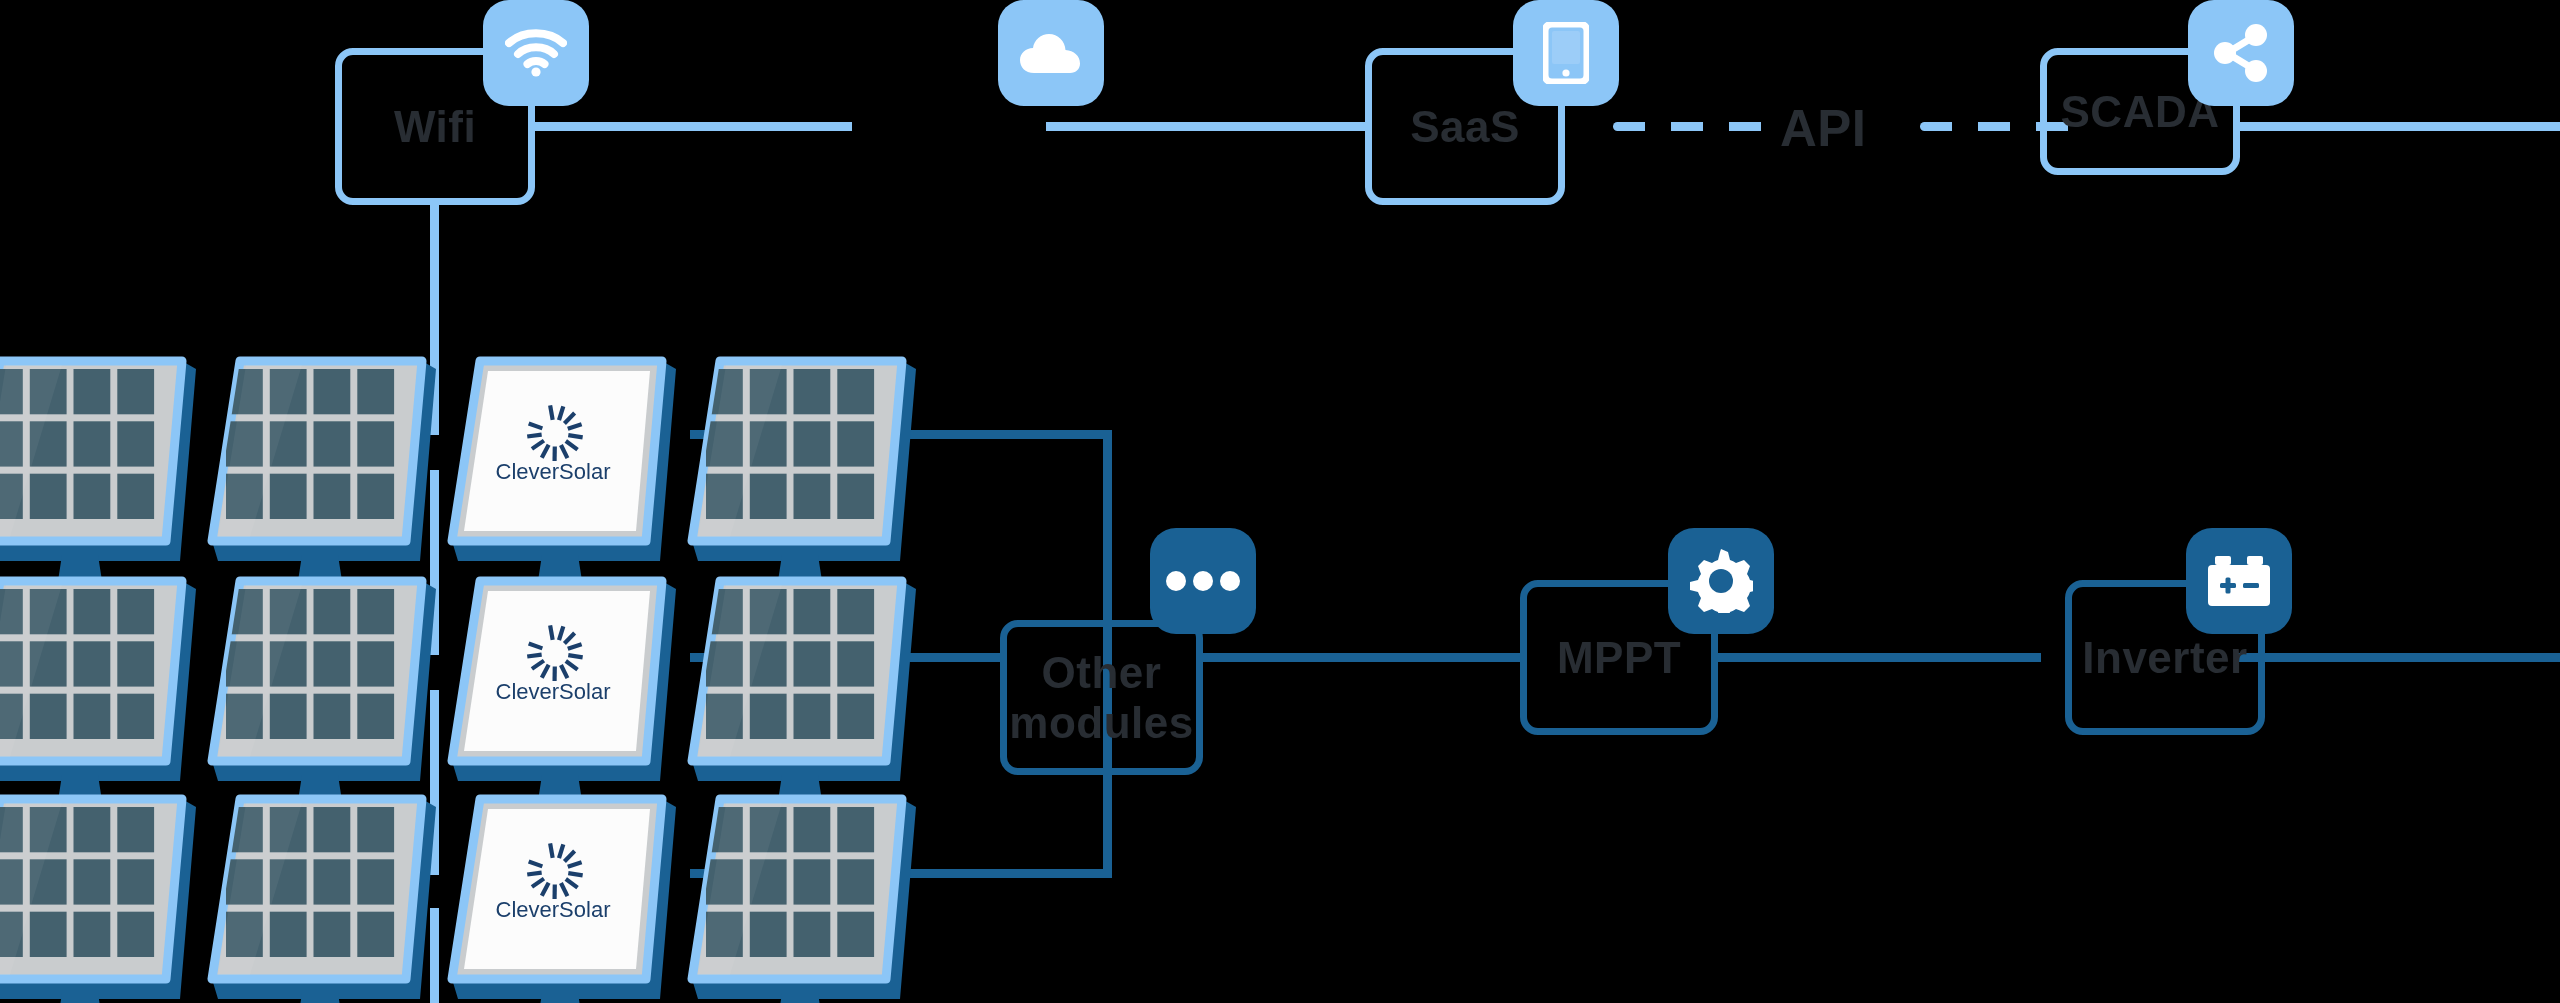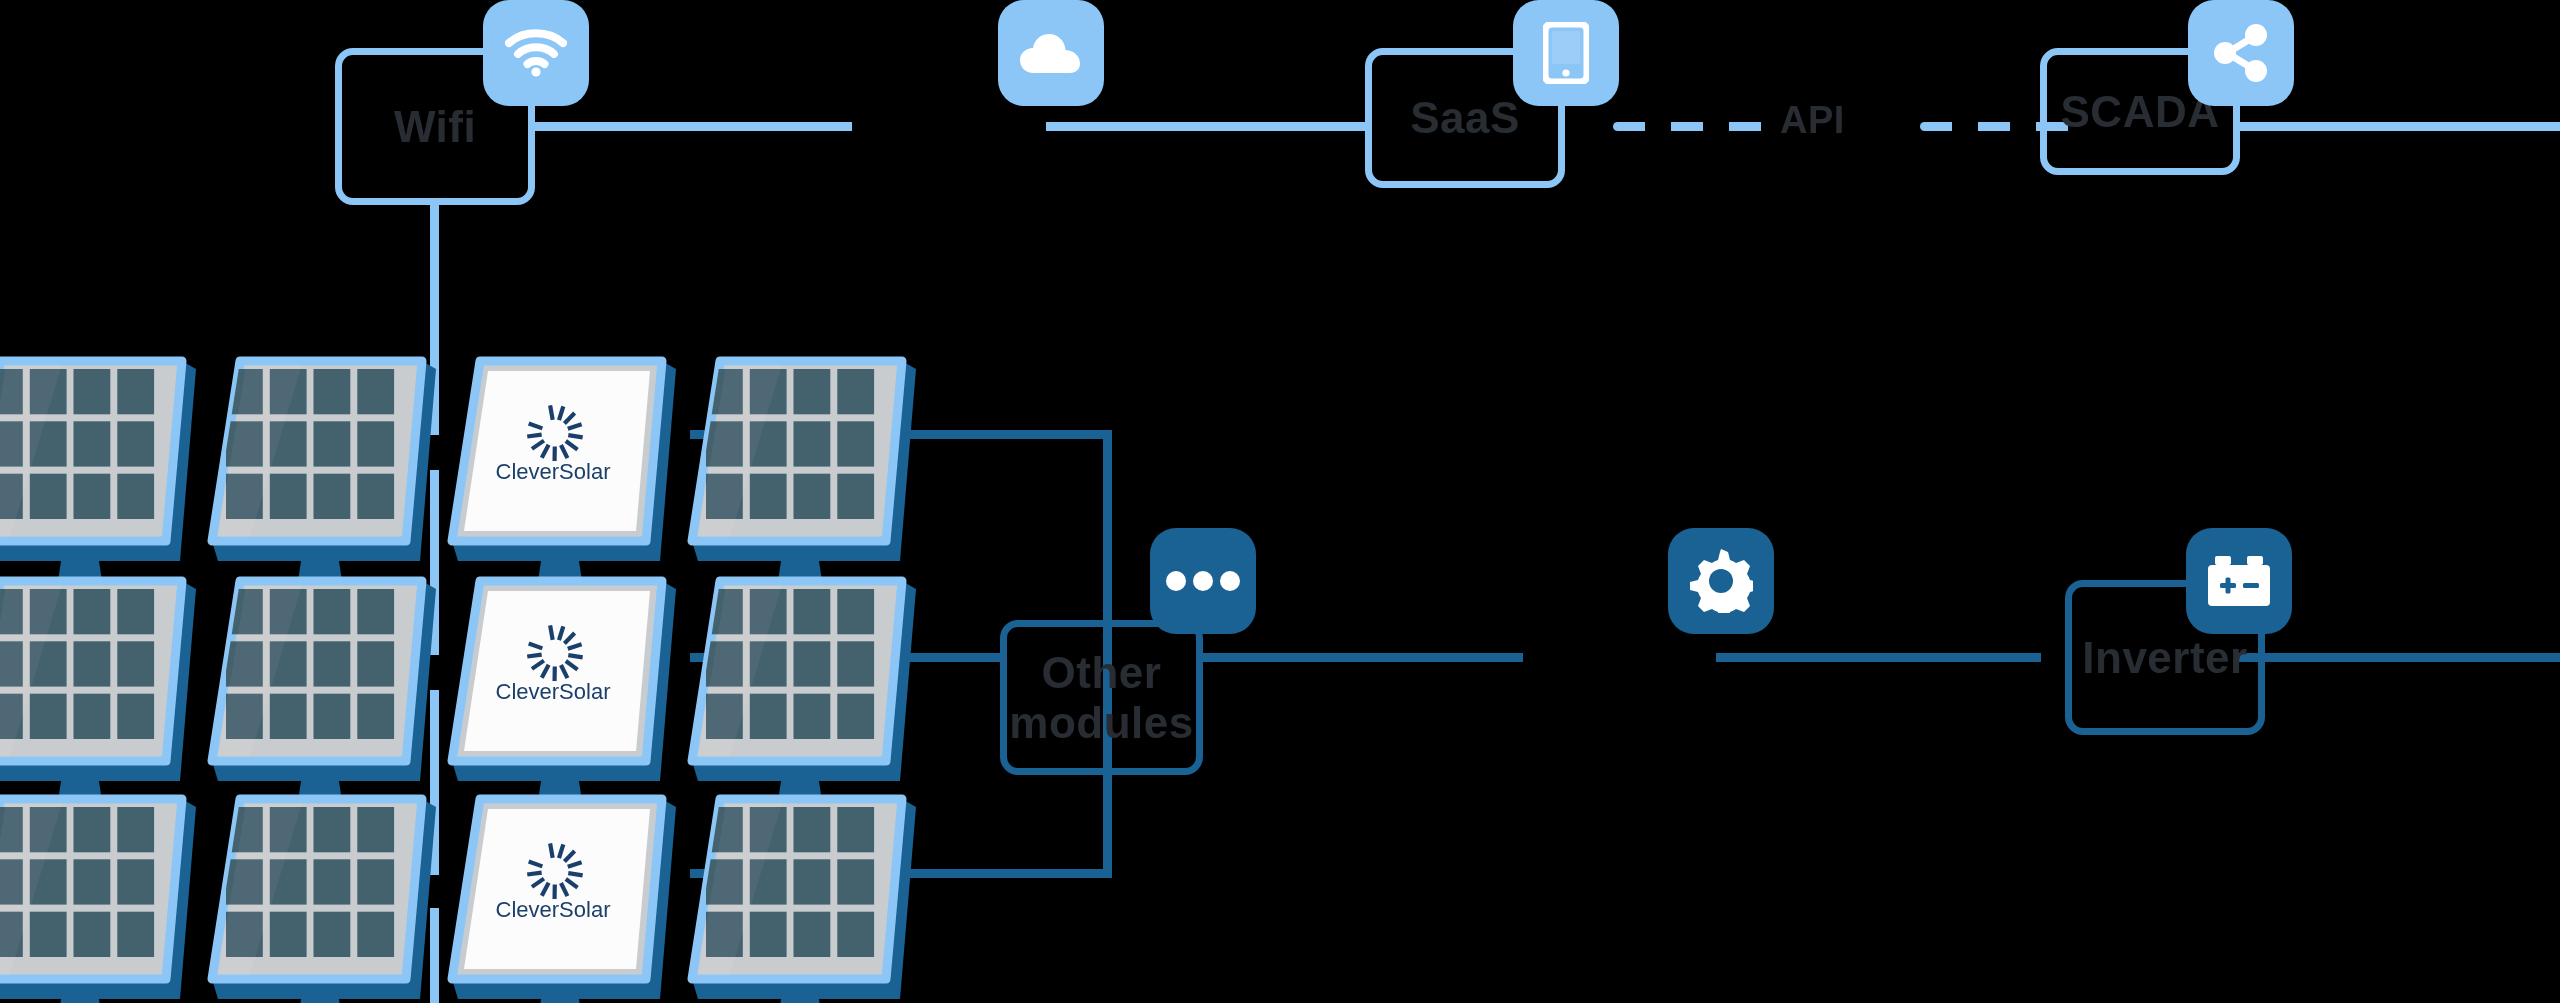"SaaS" div.node { height: 140px -> 157px }
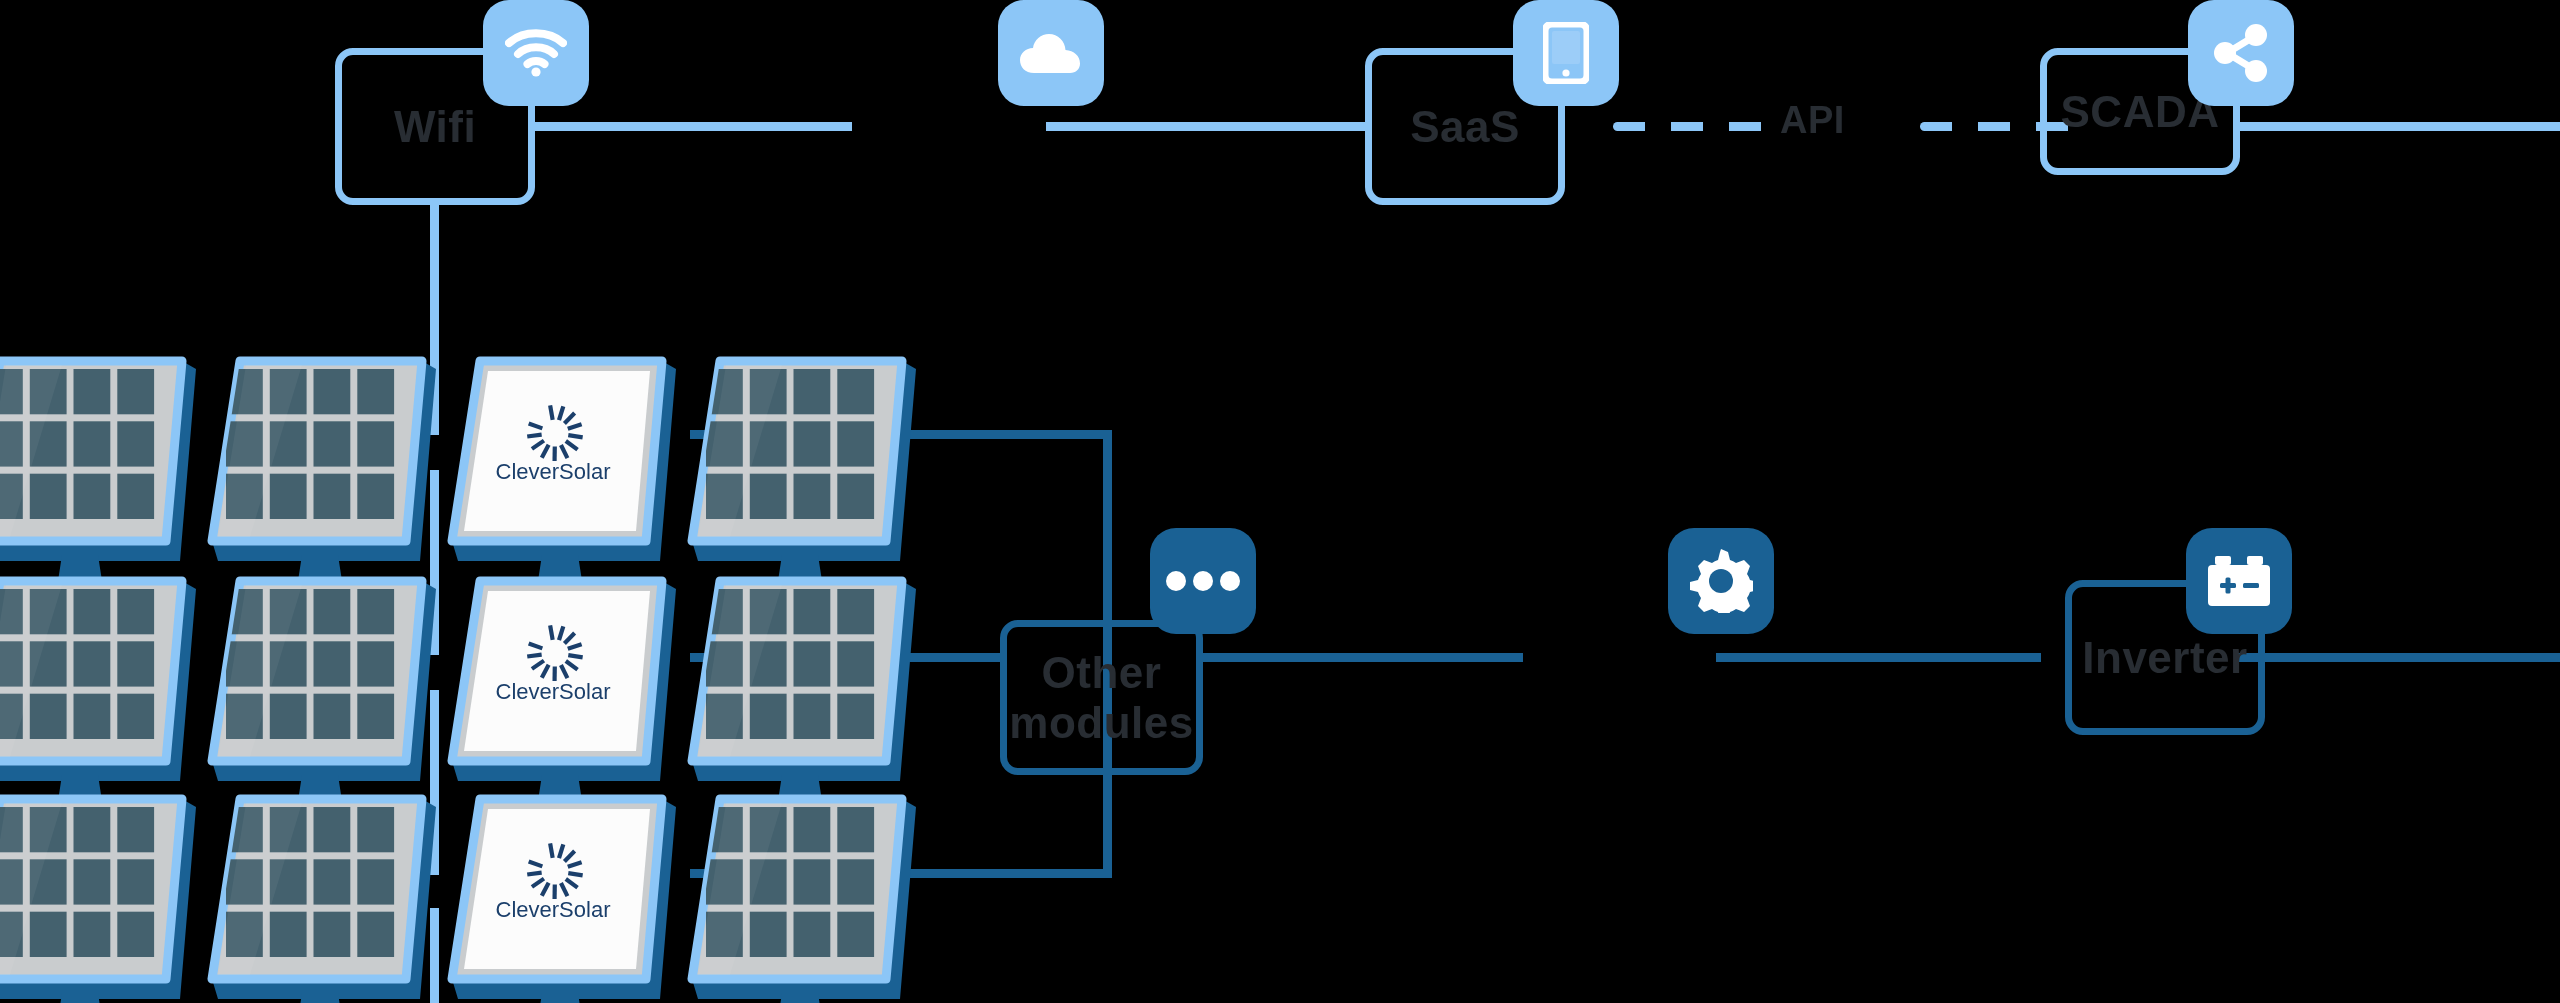"API" .apilabel { font-size: 38px -> 51px }
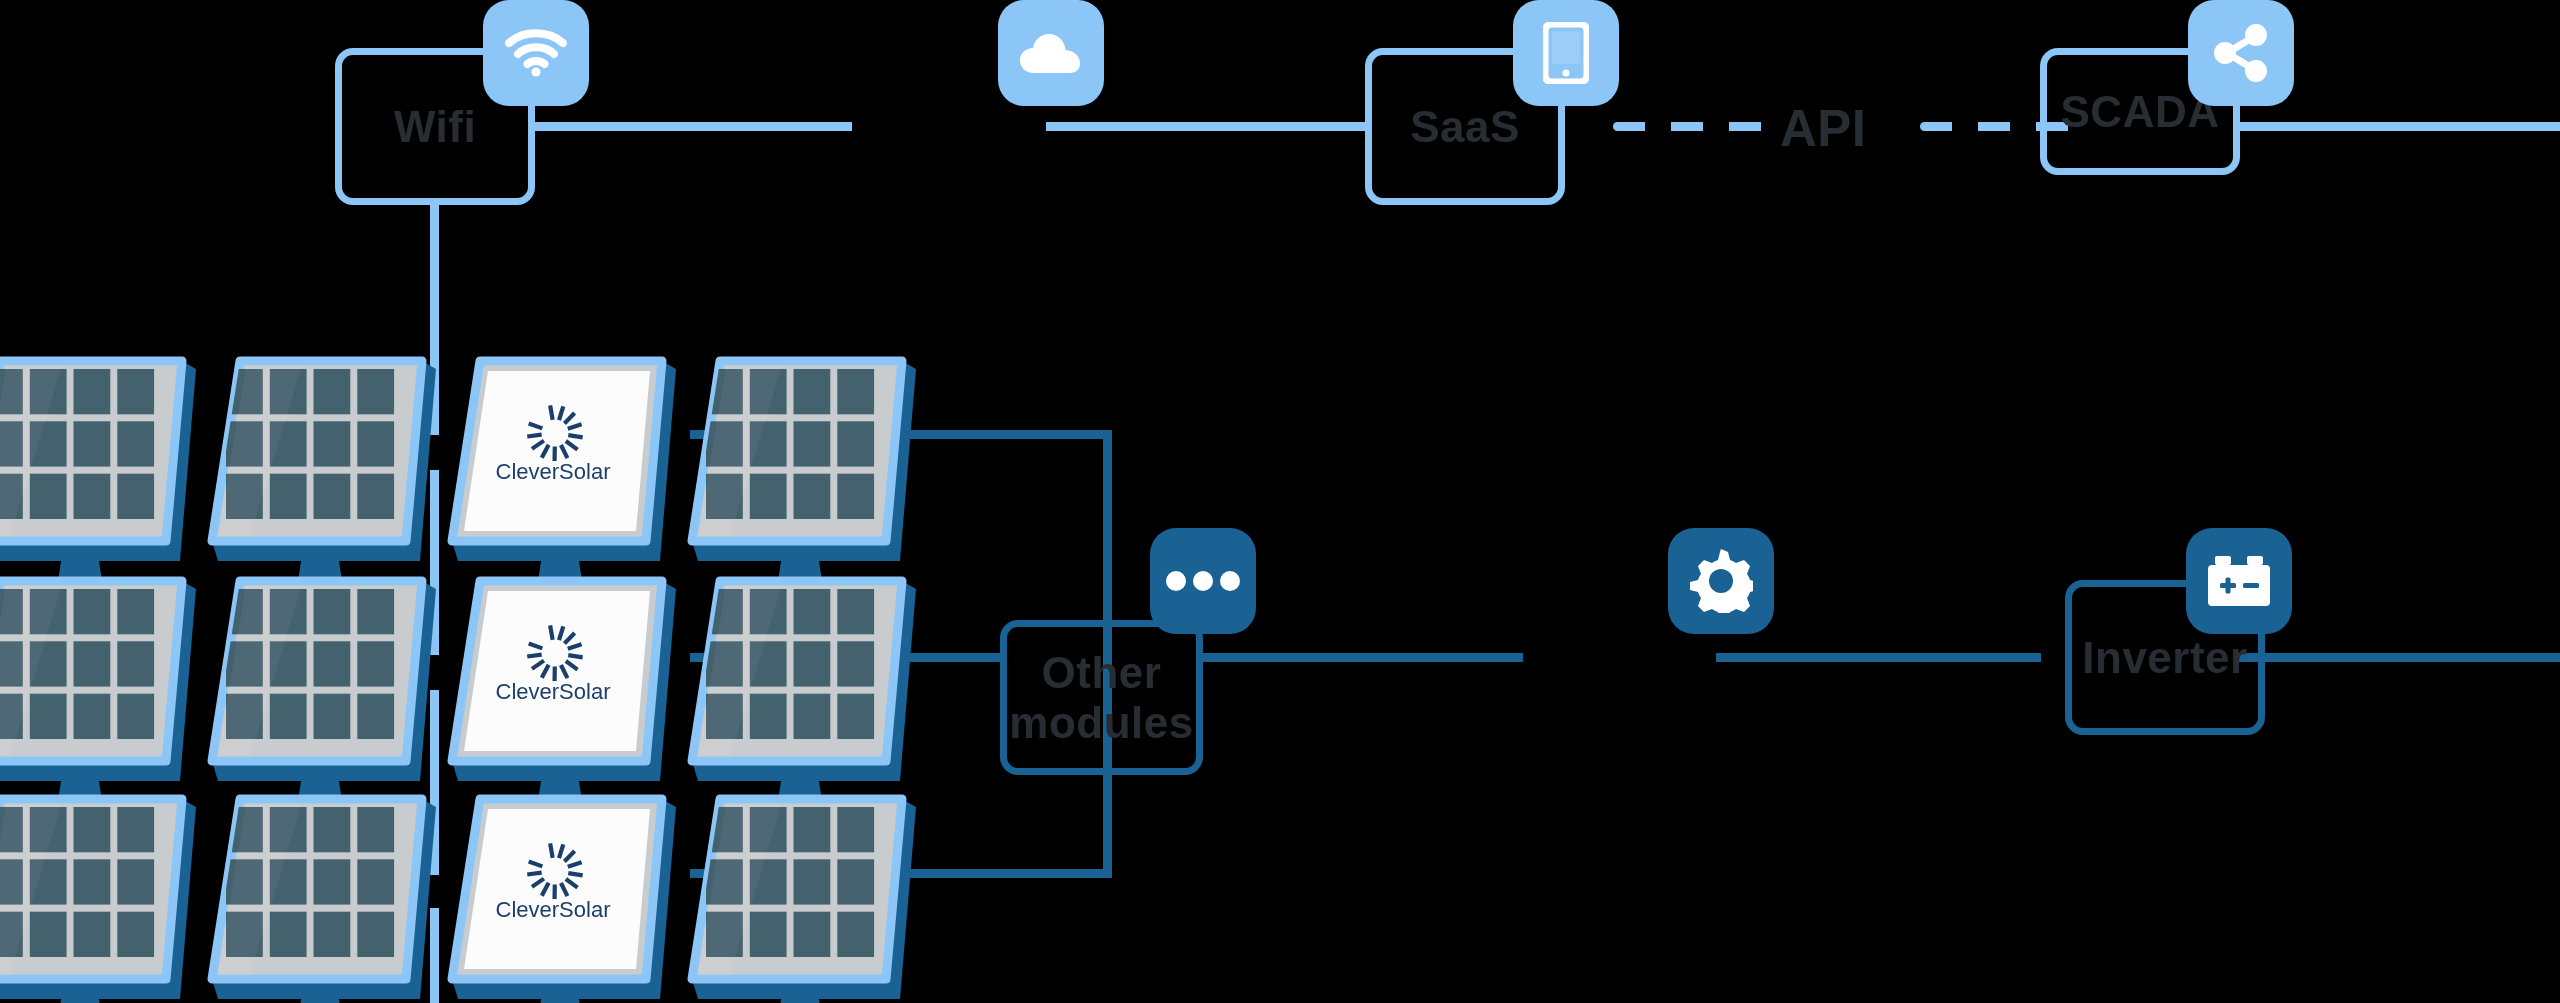"MPPT" div.node { html: none -> <div> <span>MPPT</span> </div> }
